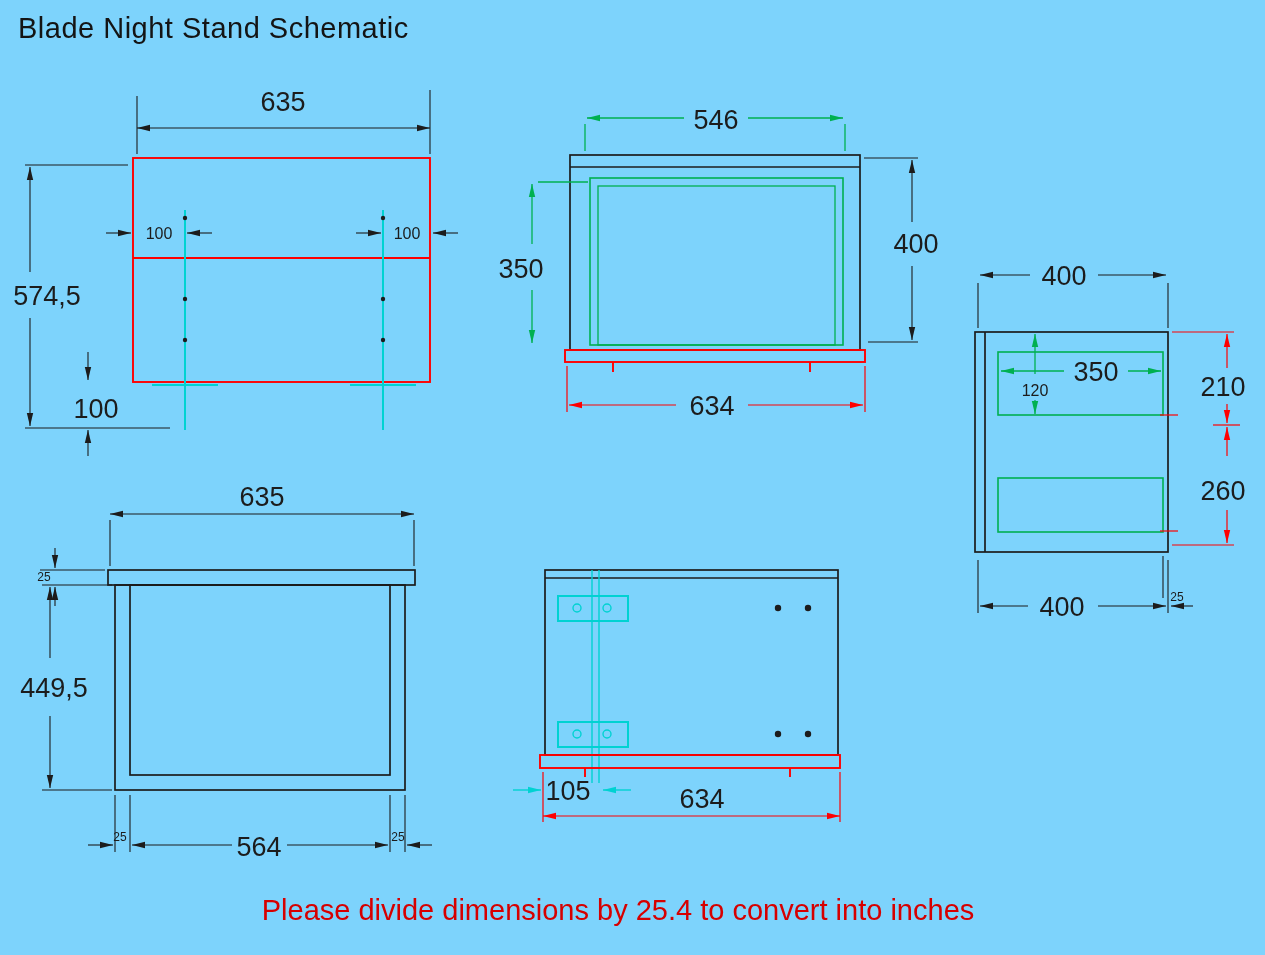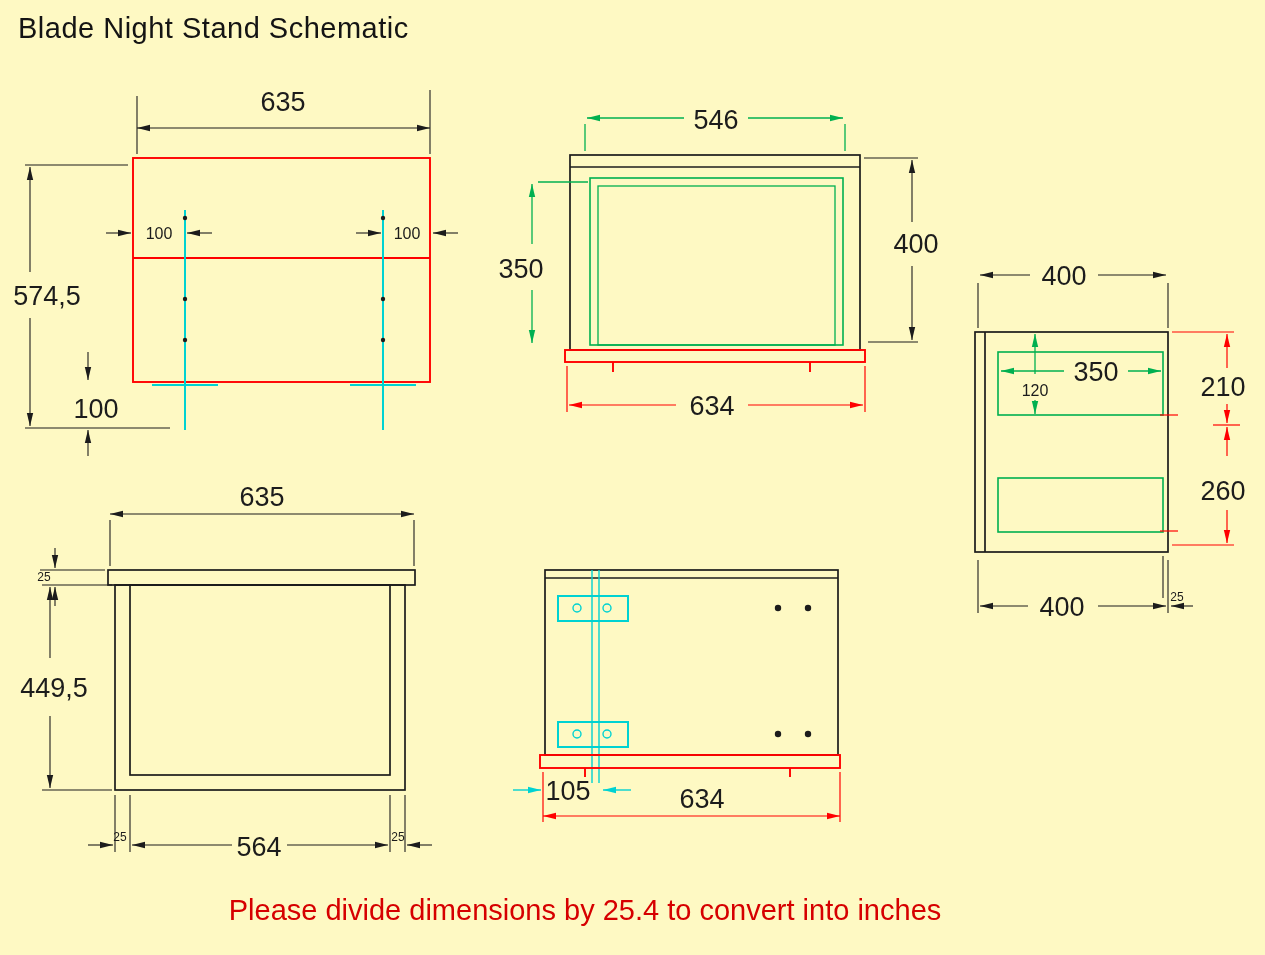"Blade Night Stand Schematic" .canvas { background: #fef9c3 -> #7dd3fc }
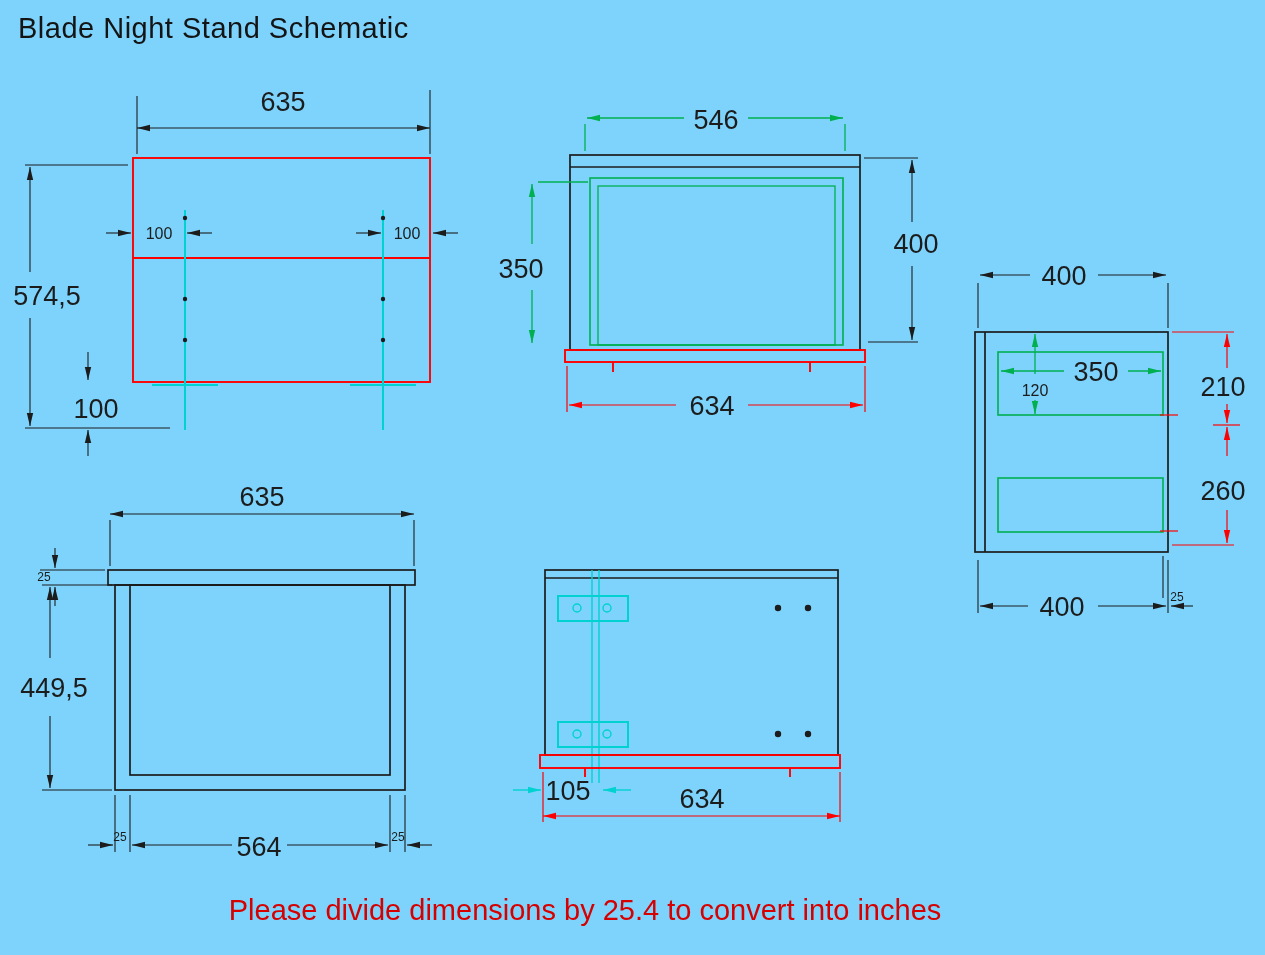"Please divide dimensions by 25.4" .note { padding-left: none -> 33px }
